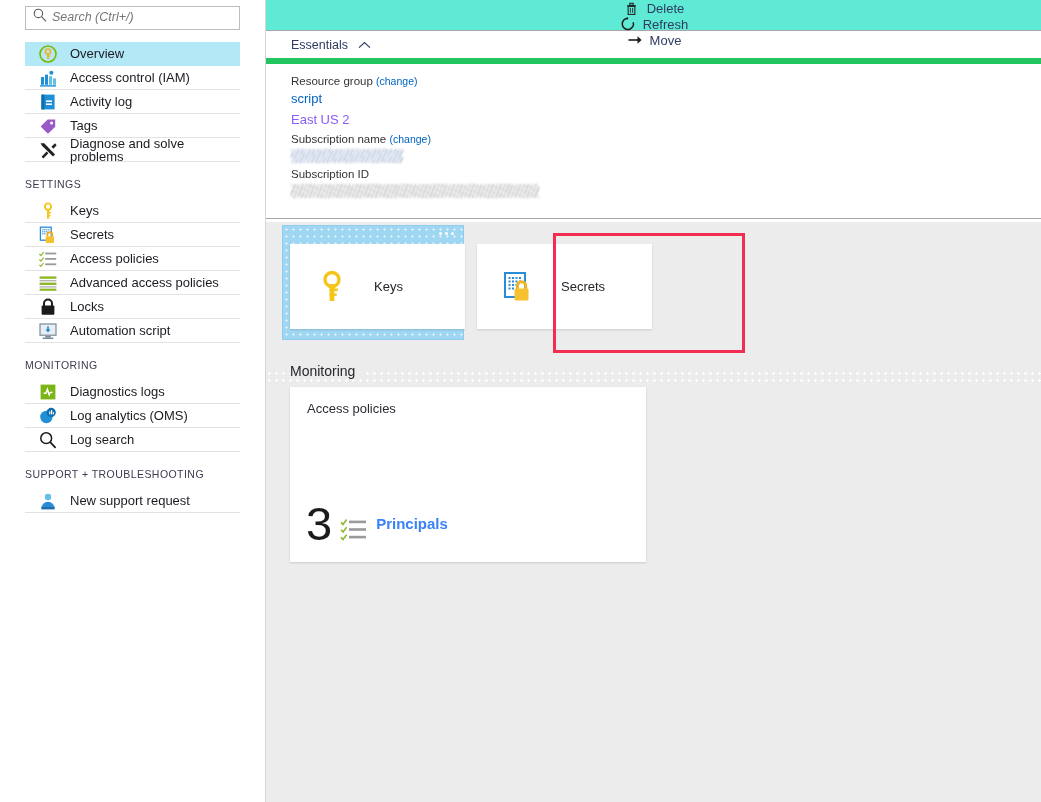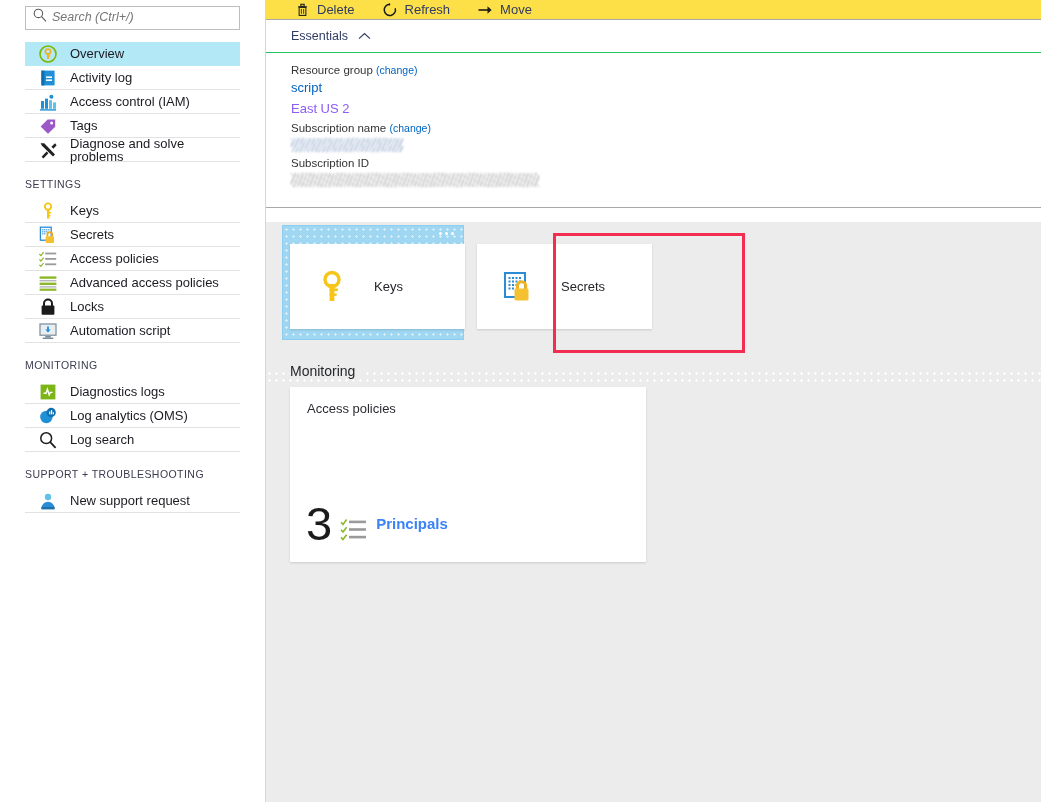"Delete" .cmdbar { background: #fde047 -> #5eead4; flex-direction: none -> column; height: 20px -> 31px }
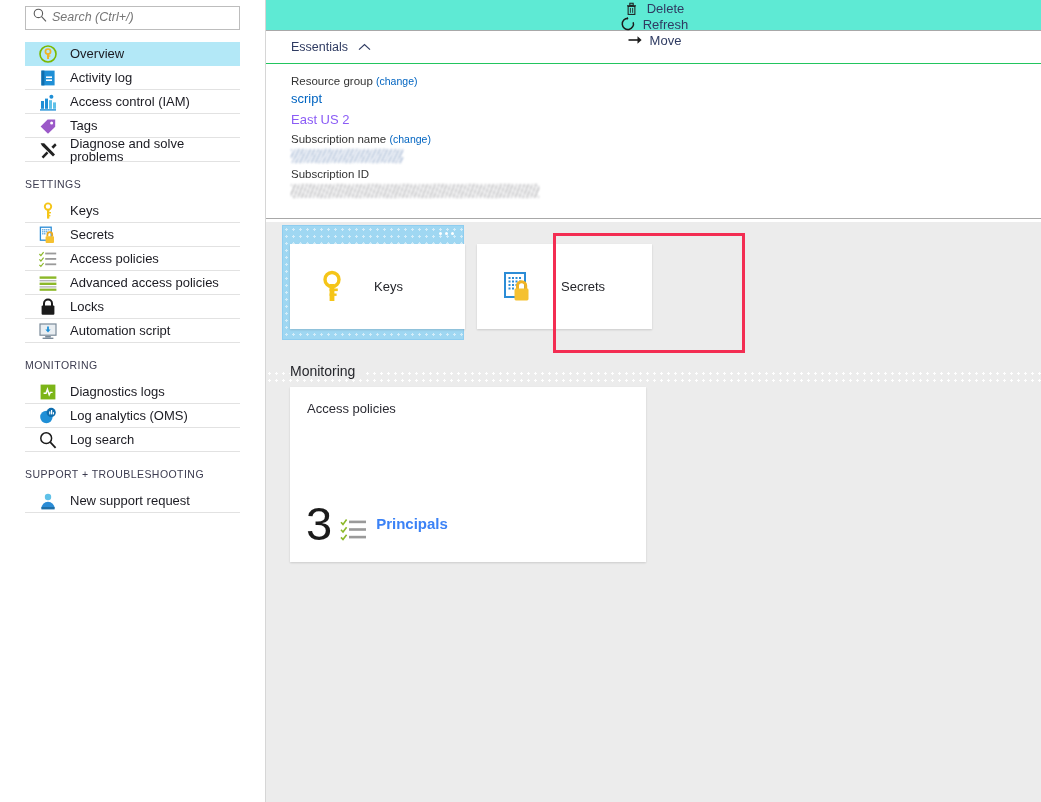"Essentials" .essentials-bar { border-bottom: 1px solid #22c55e -> 6px solid #22c55e }
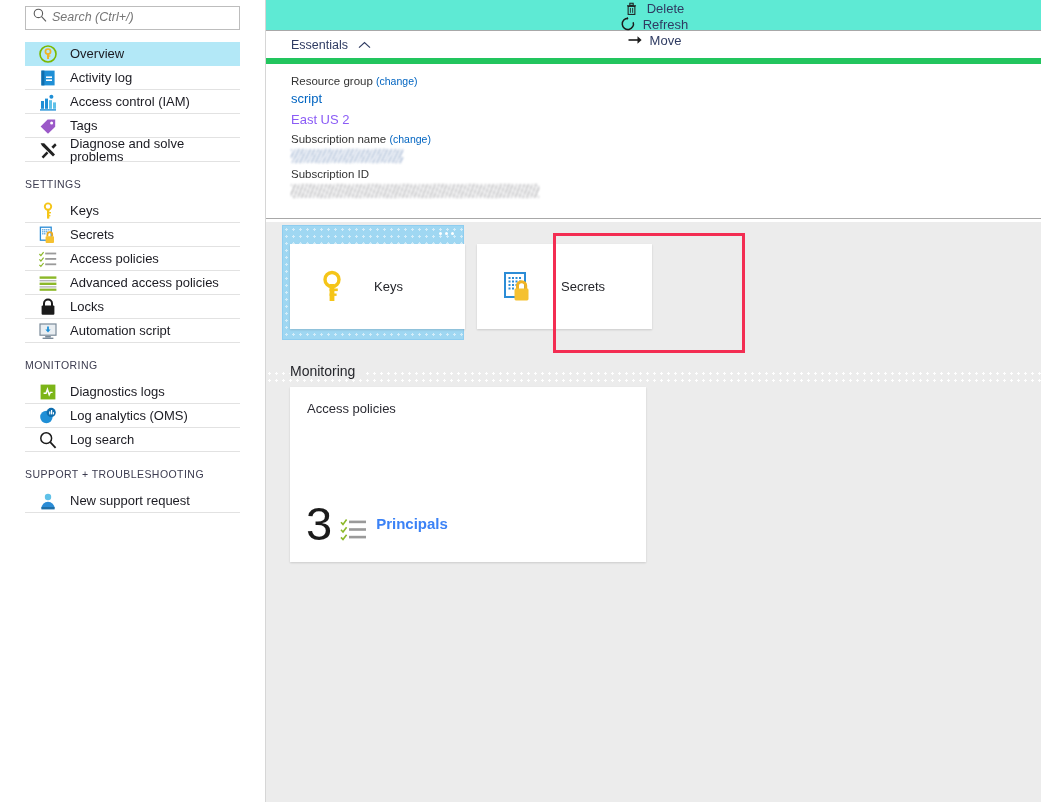"Activity log" div.nav-item { order: before "Access control (IAM)" -> after "Access control (IAM)" }
